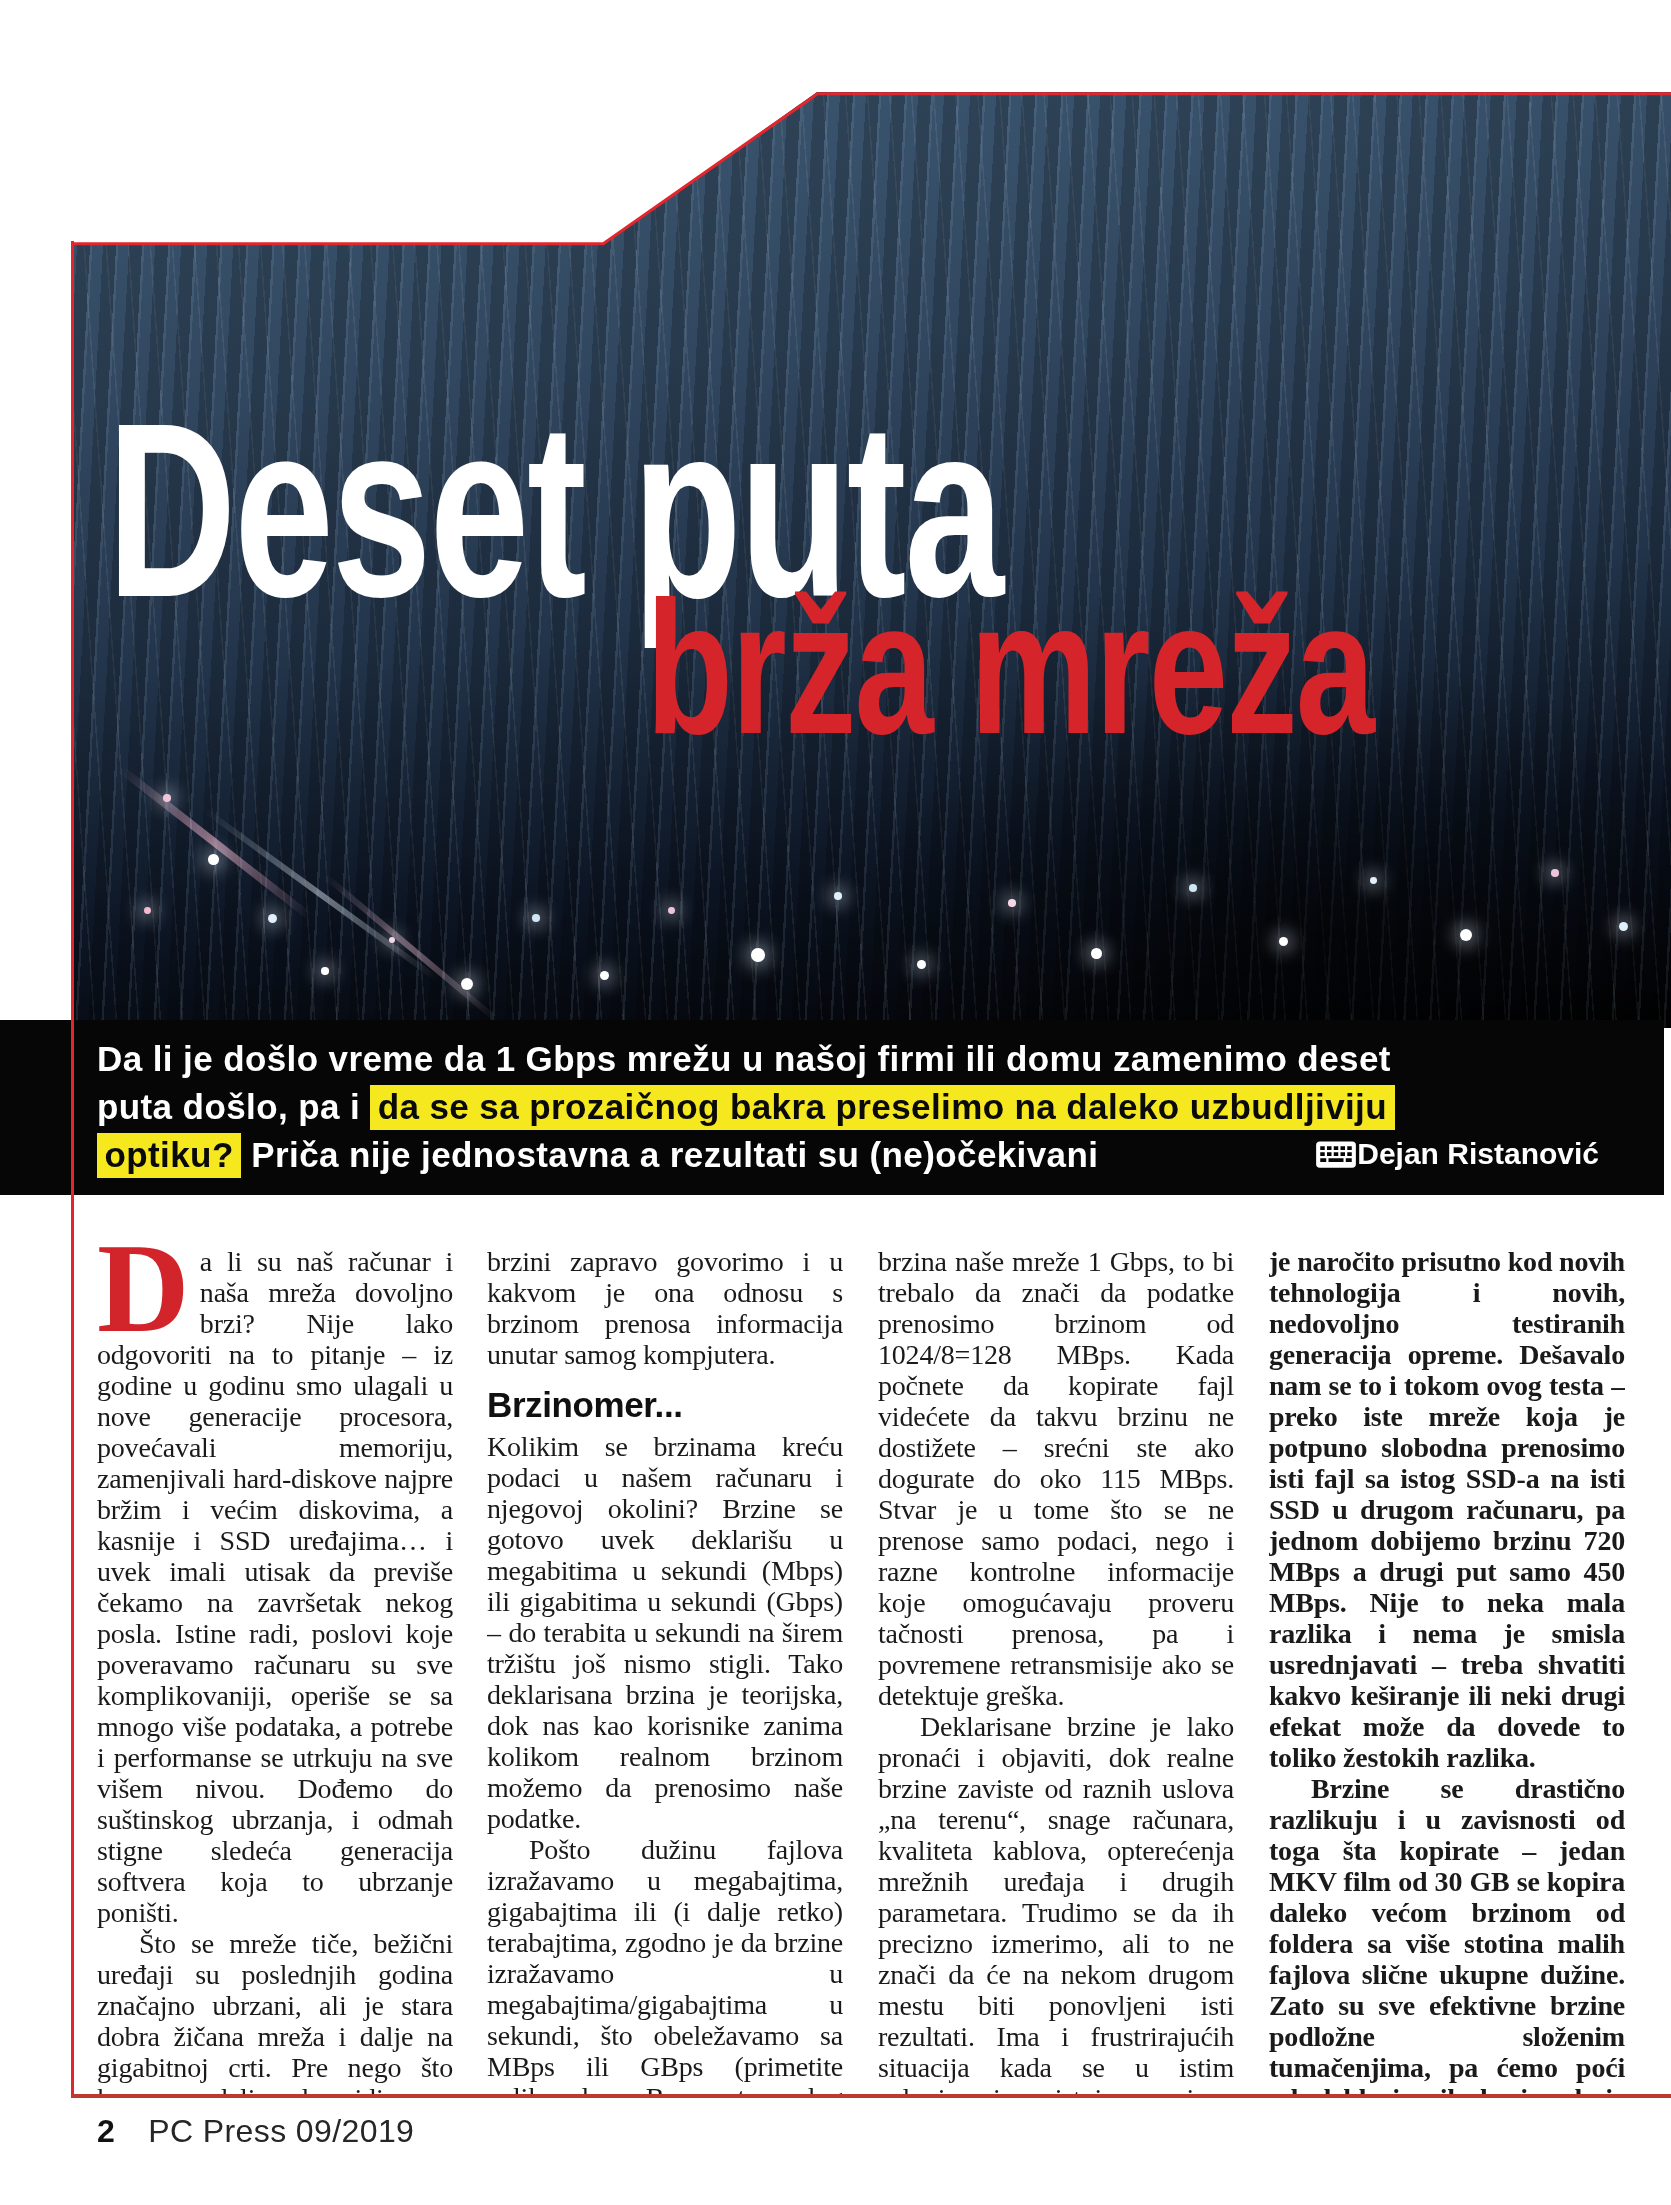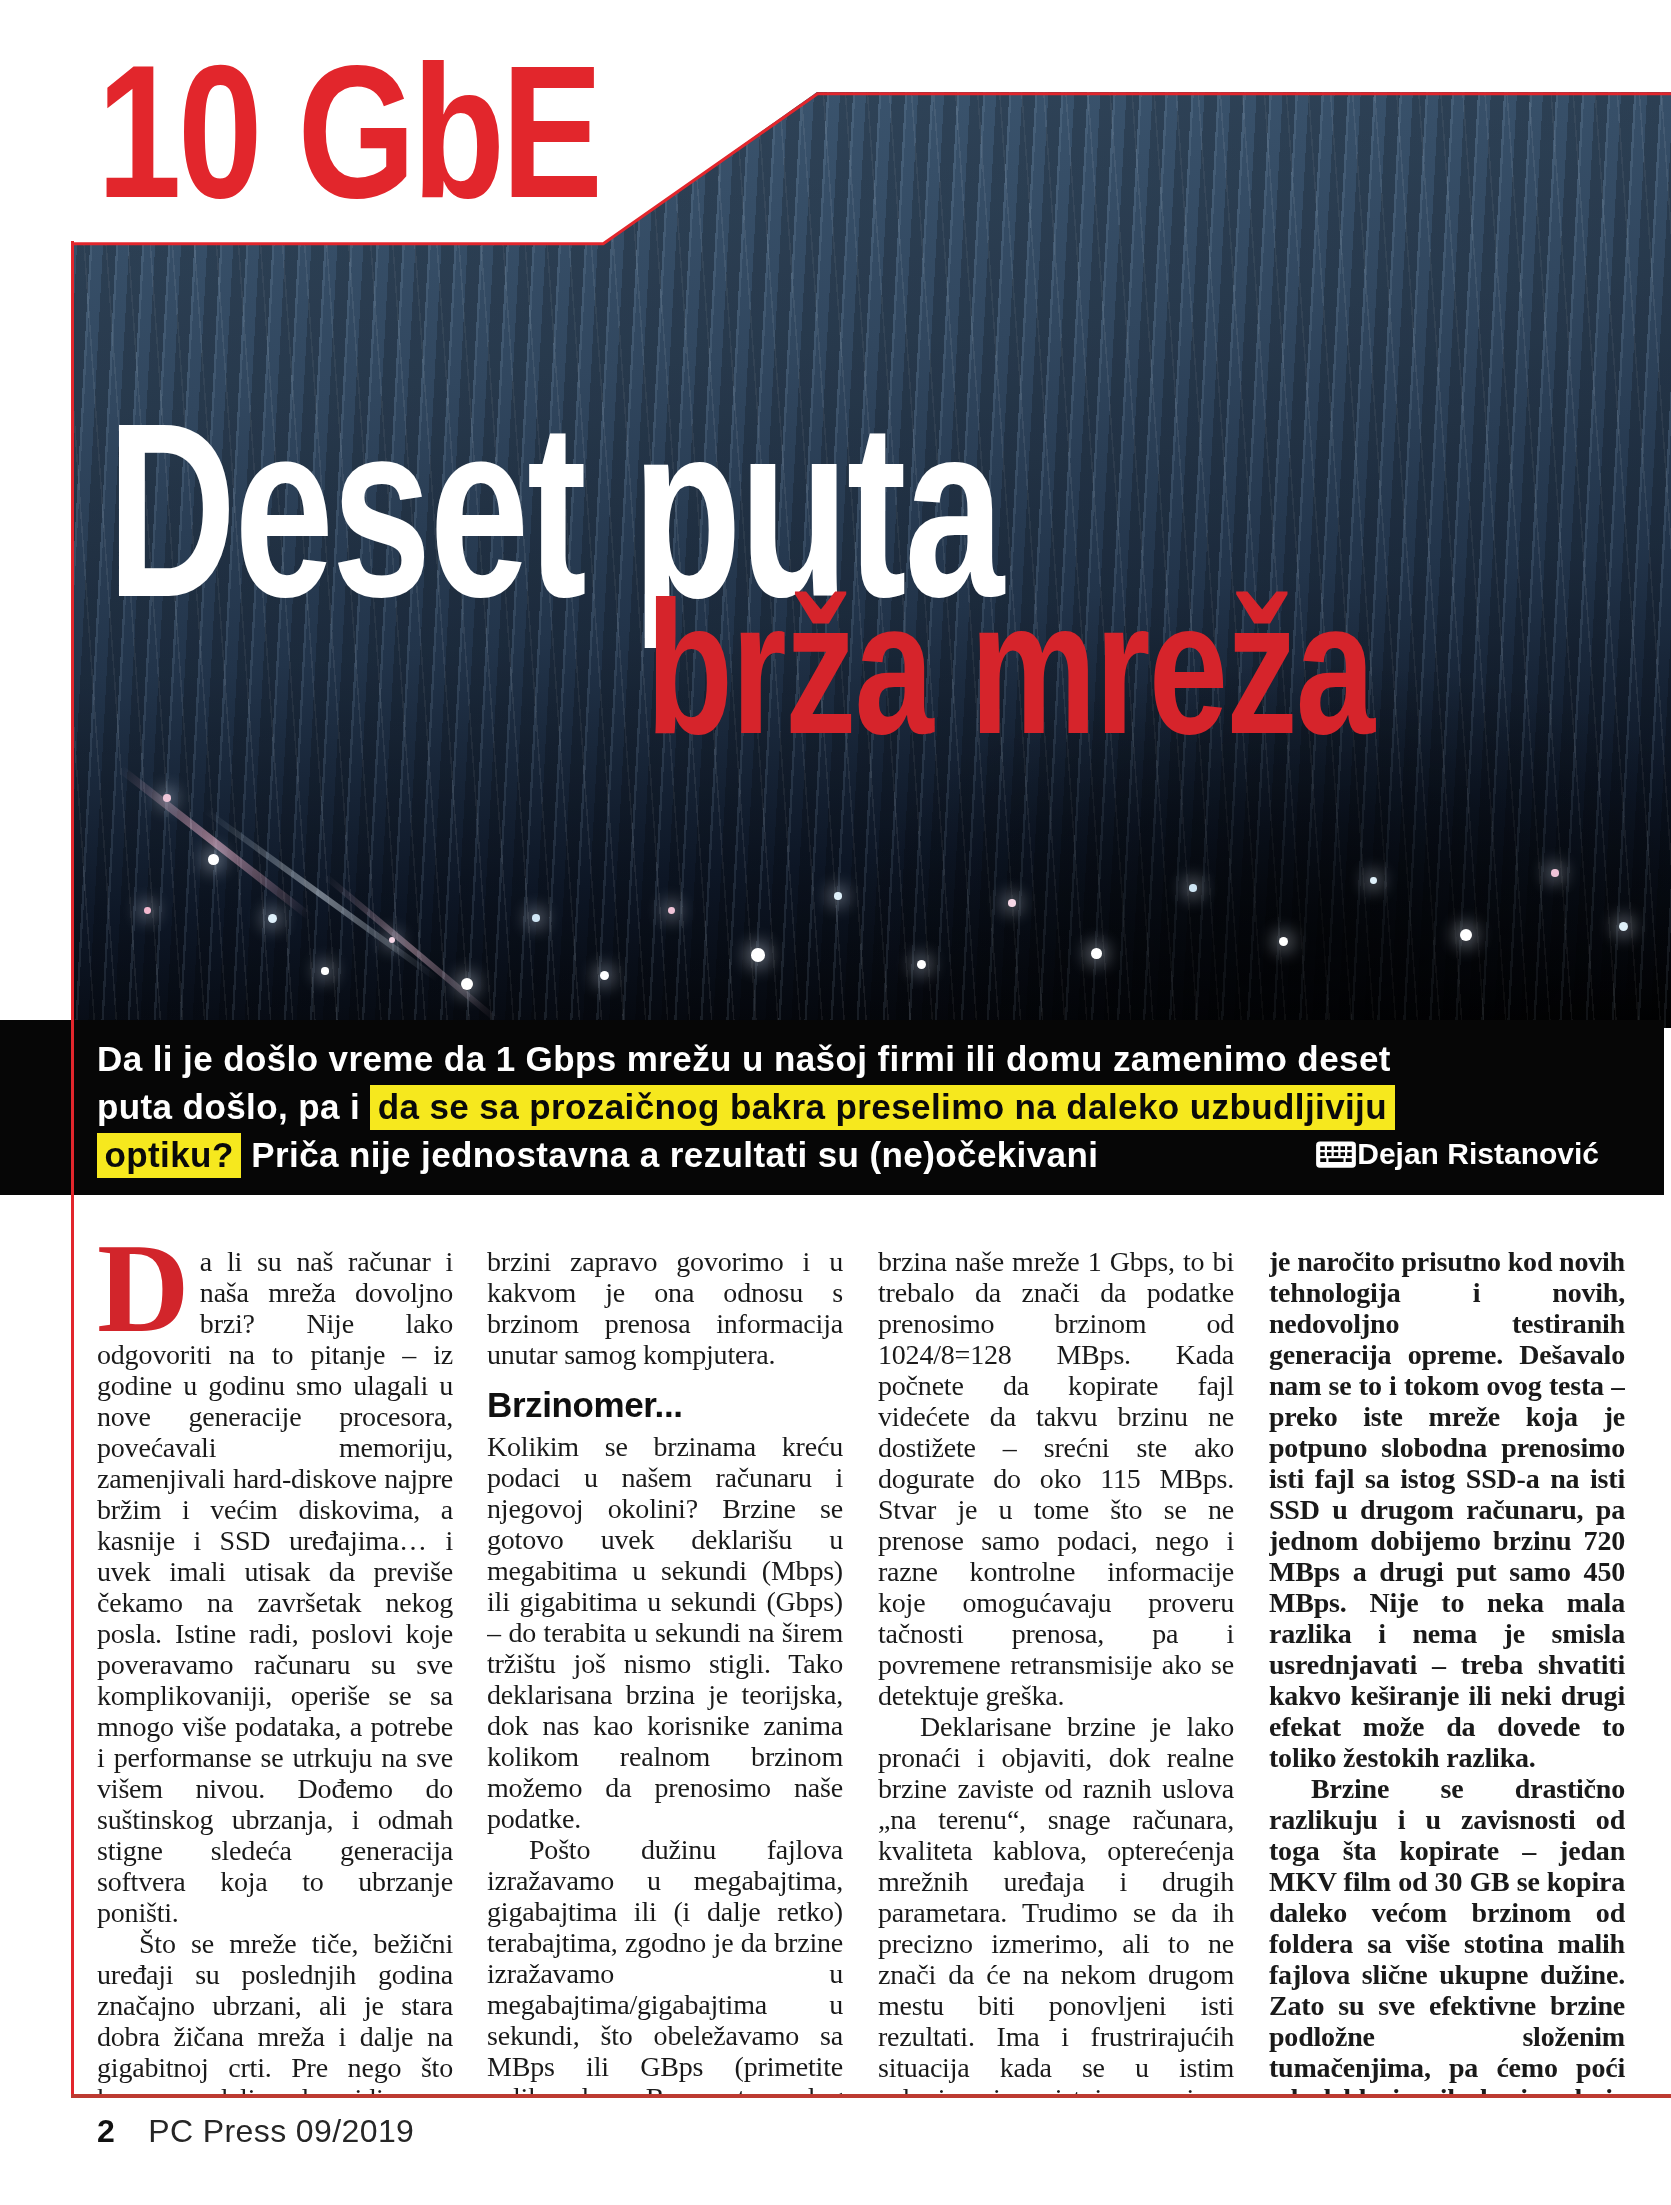"10 GbE" h2.kicker { html: <h2><span>10 GbE</span></h2> -> none }
